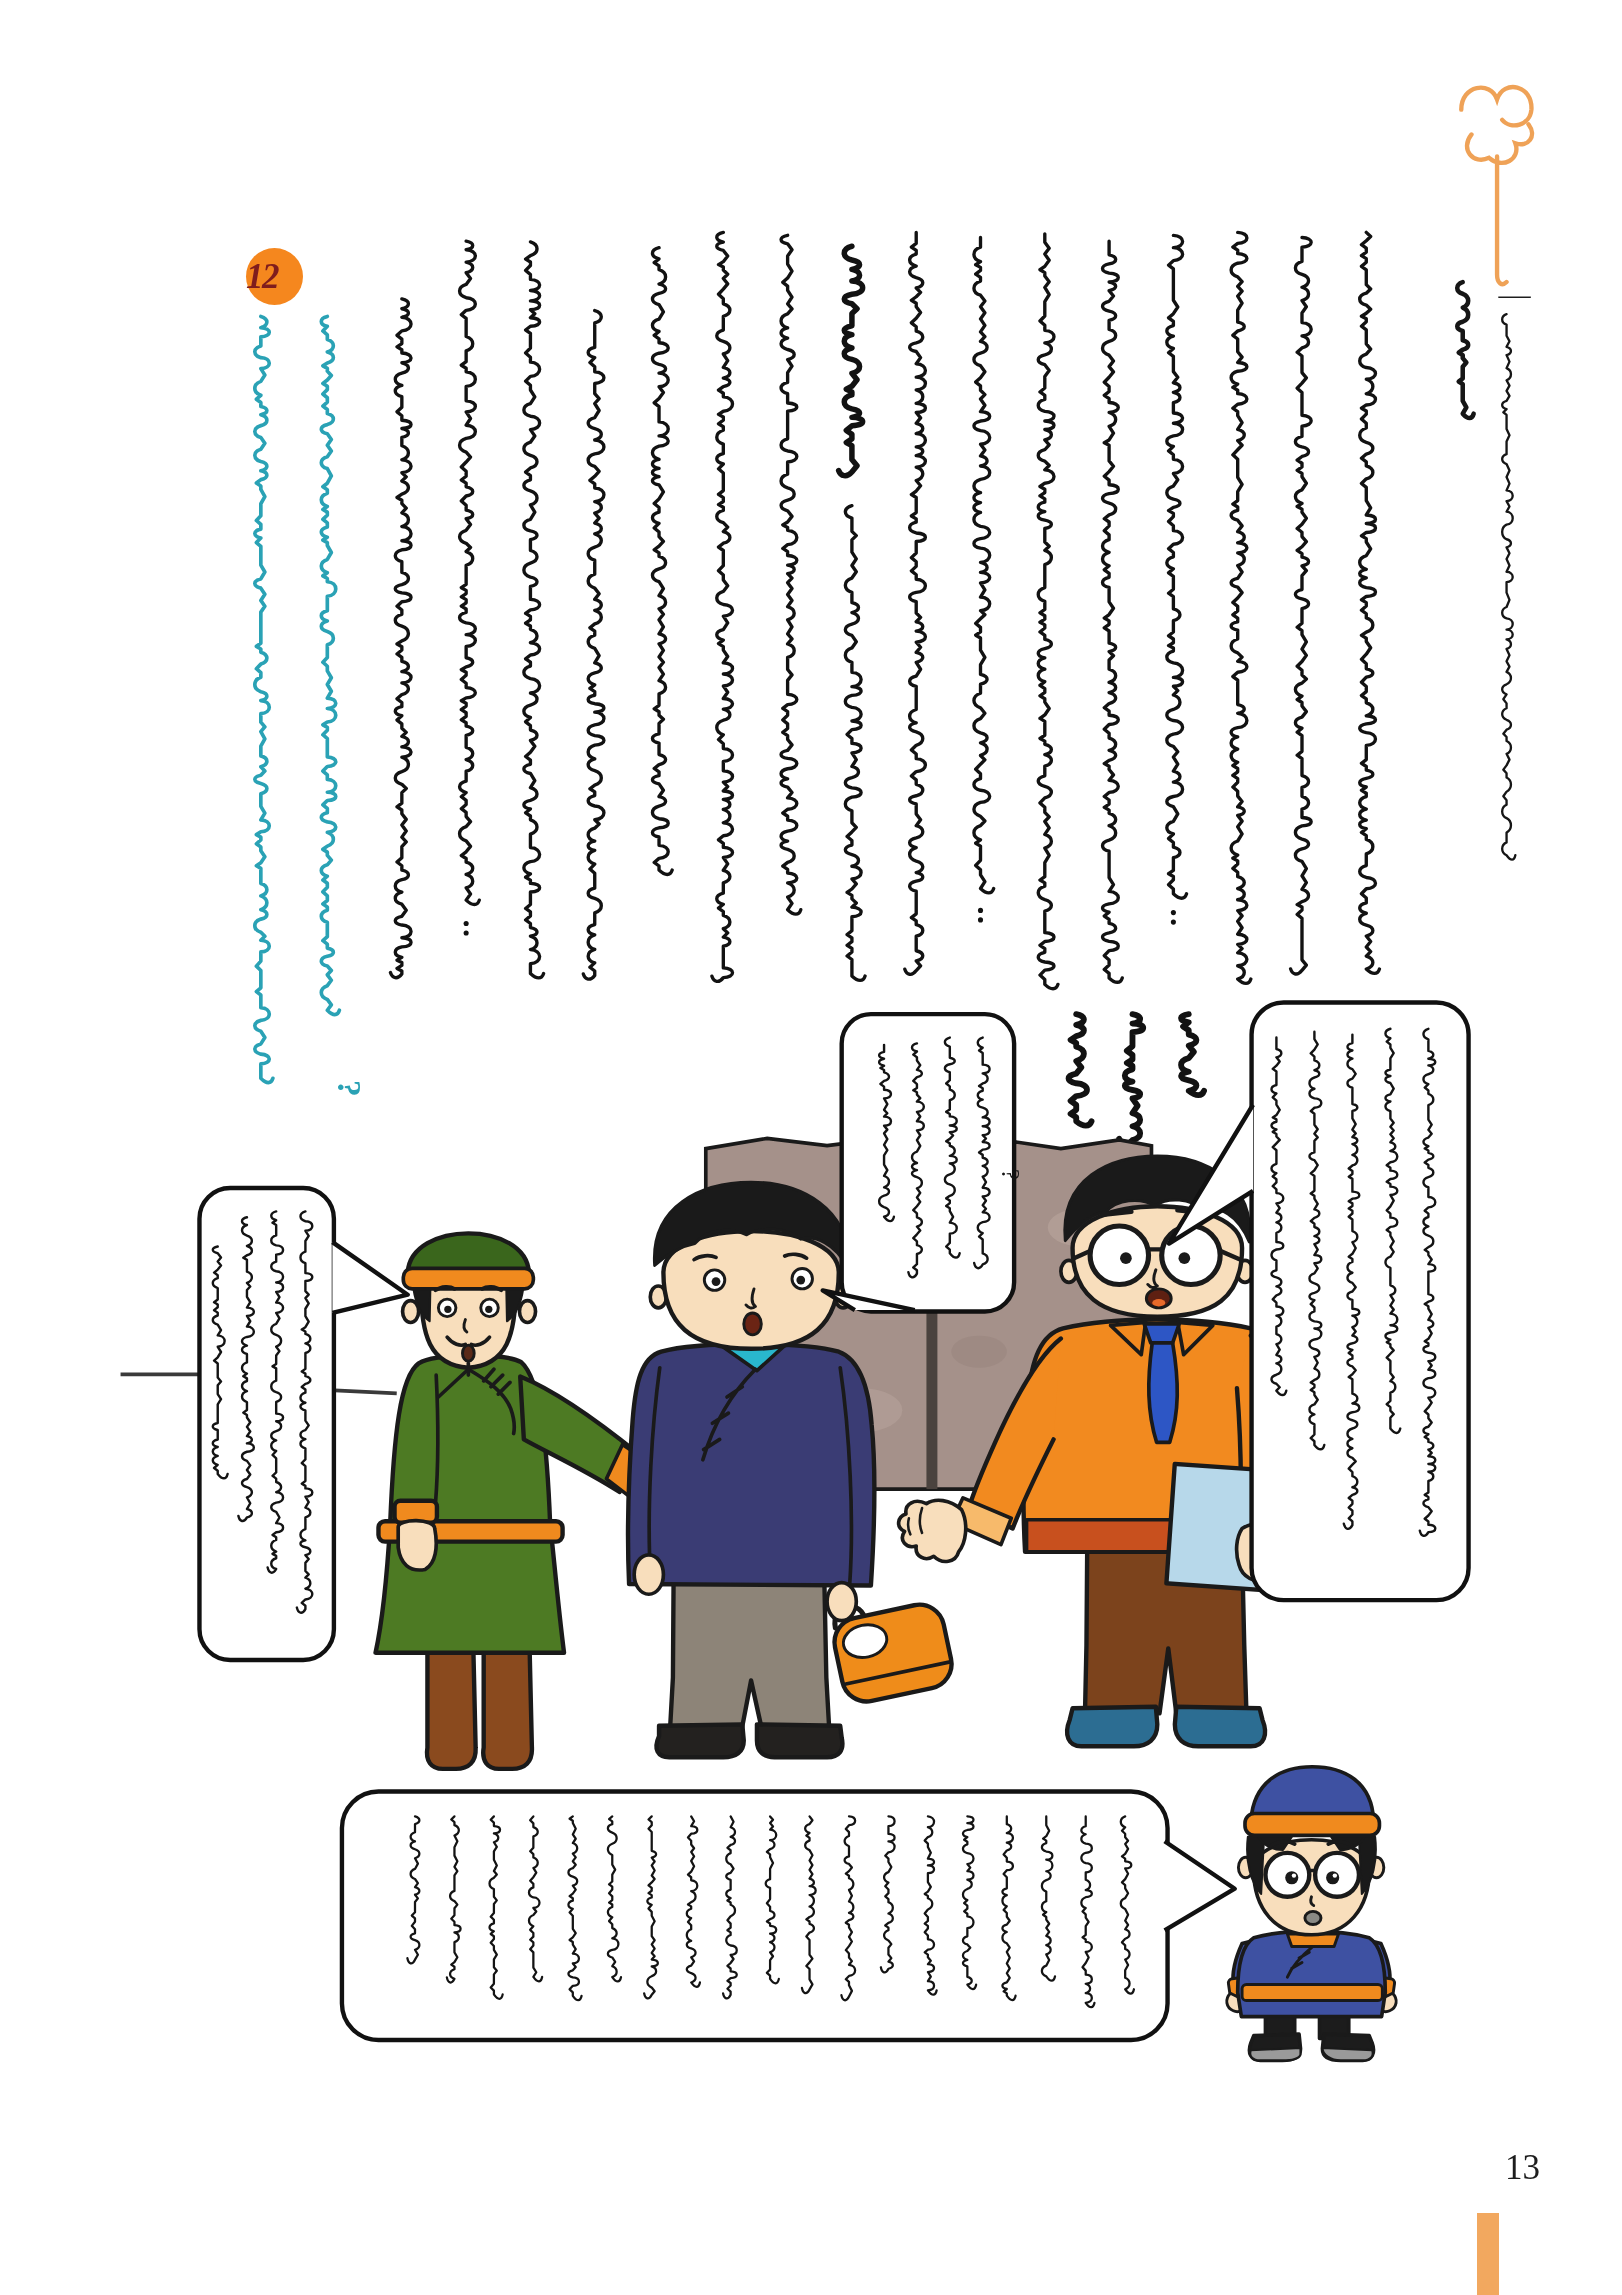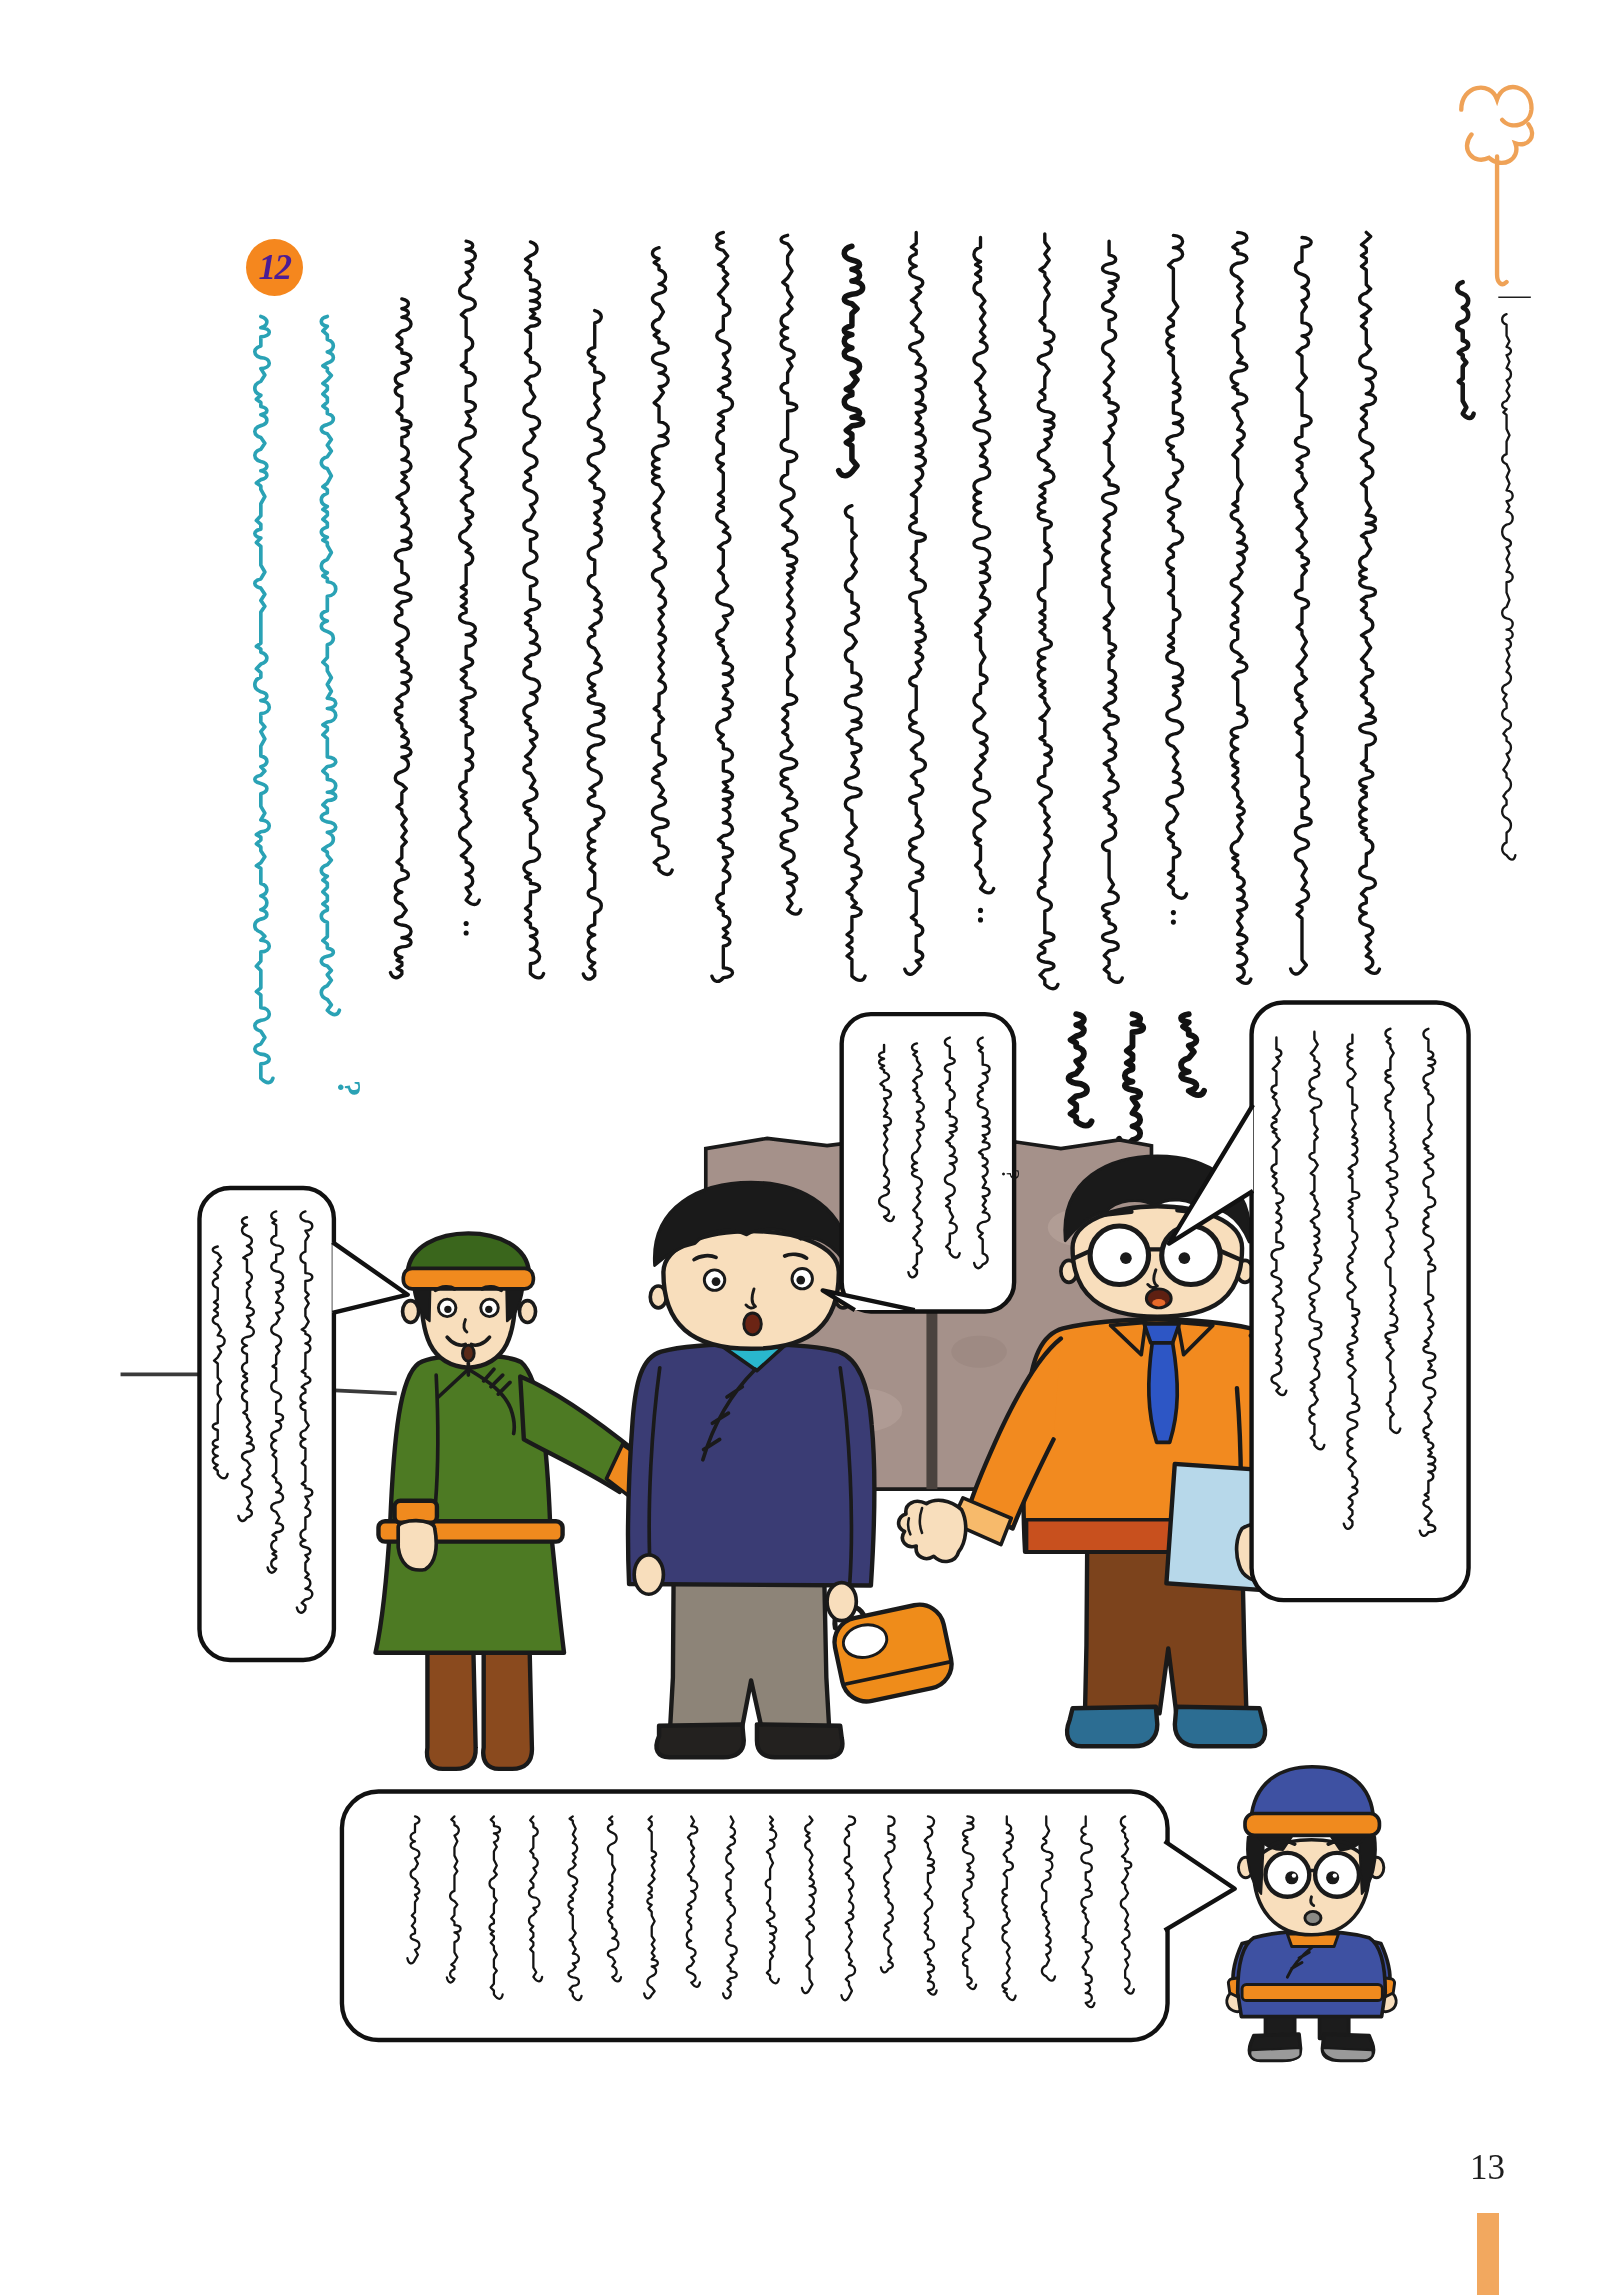"12" .badge { color: #4c1d95 -> #7f1d1d; text-align: center -> none; top: 239px -> 248px }
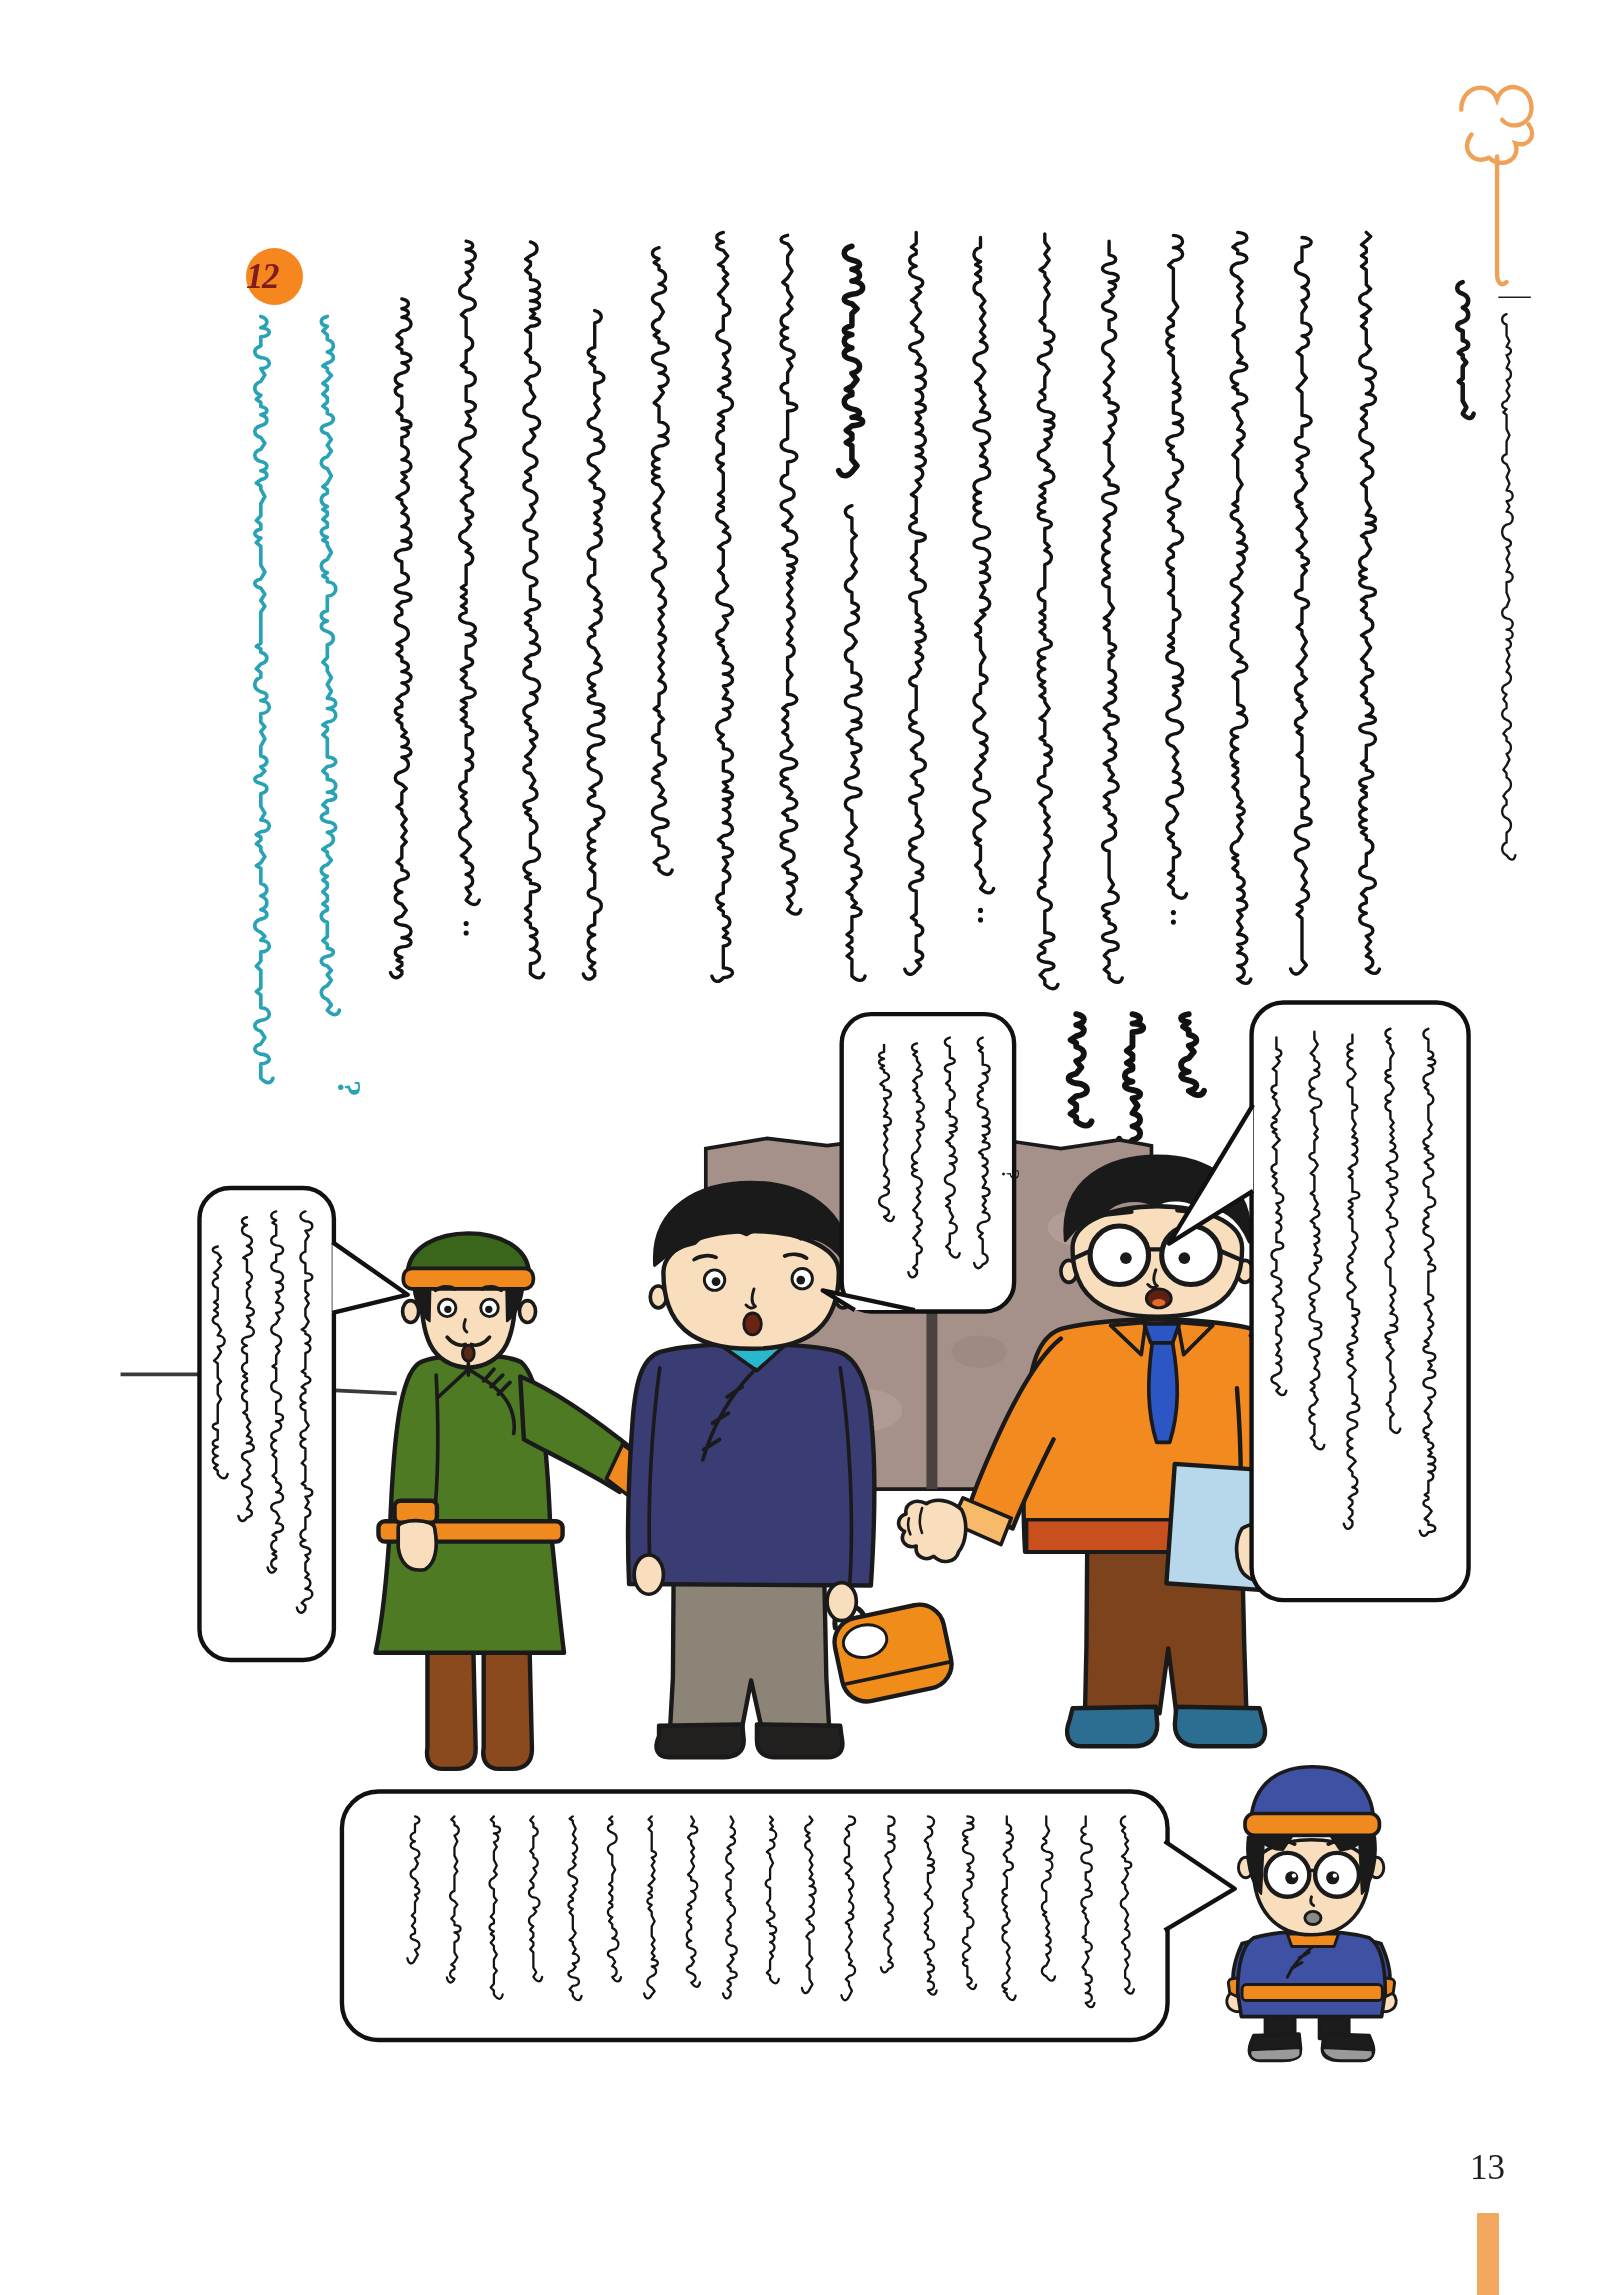"13" .pageno { left: 1451px -> 1486px }
